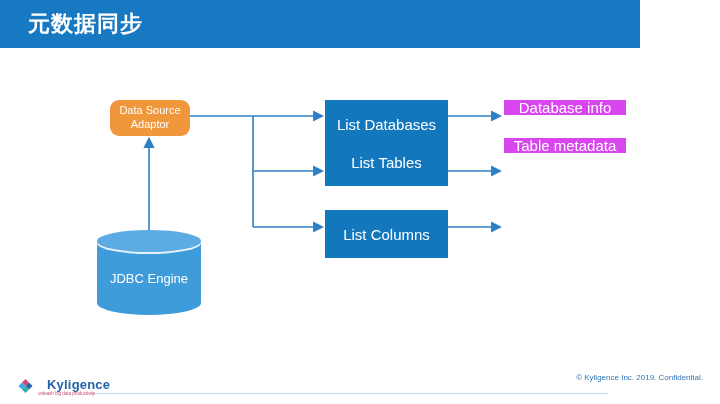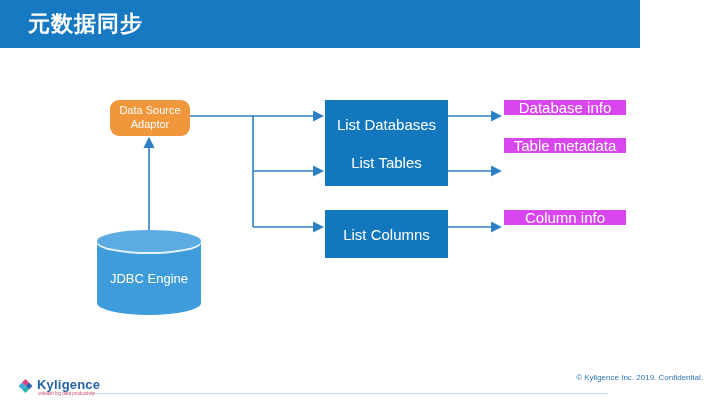"Column info" div.node { html: <div> <span>Column info</span> </div> -> none }
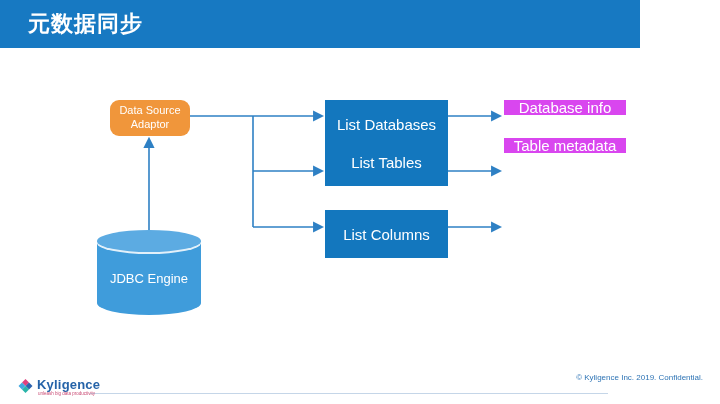"Kyligence" .logo-text { left: 19px -> 29px }
